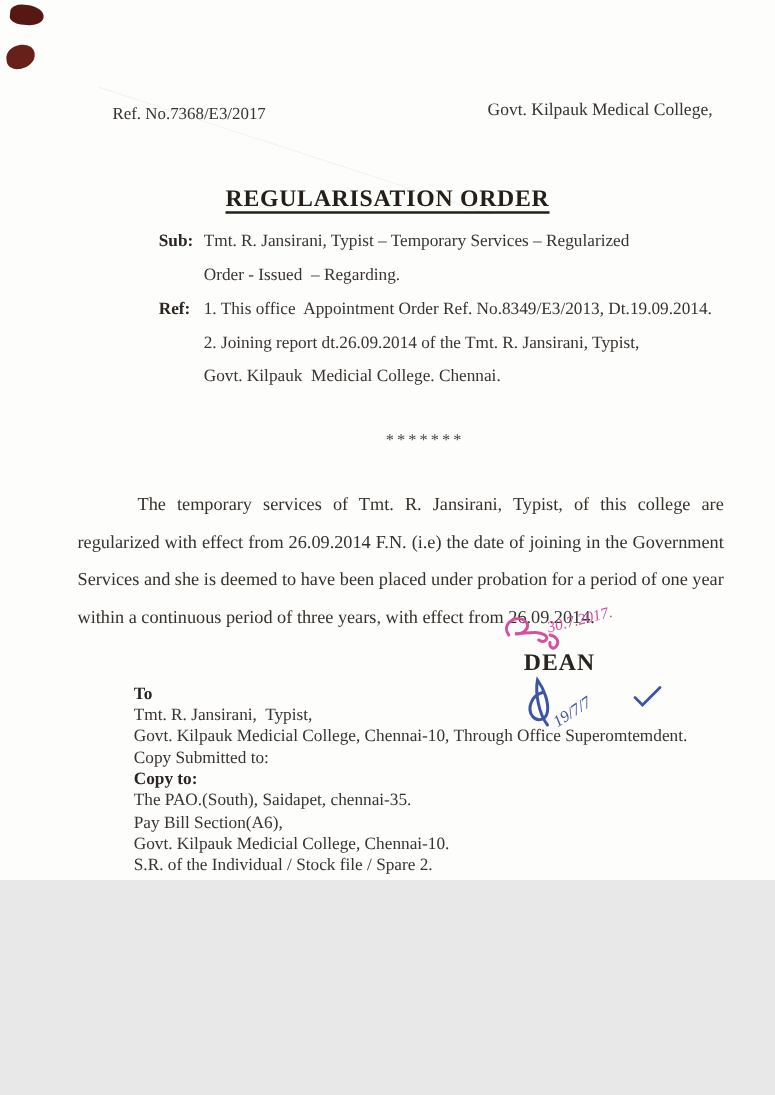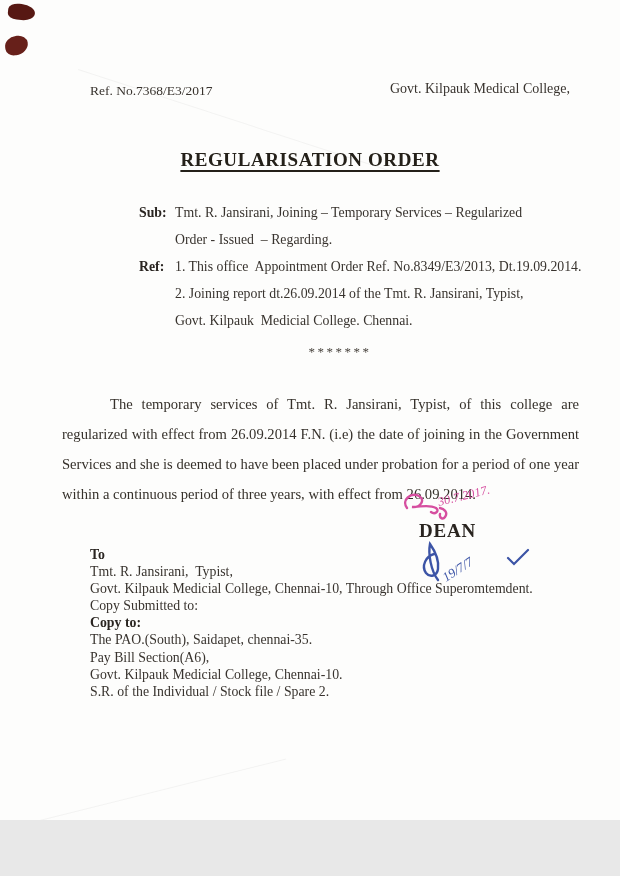"Ref. No.7368/E3/2017" .page { height: 820px -> 704px }
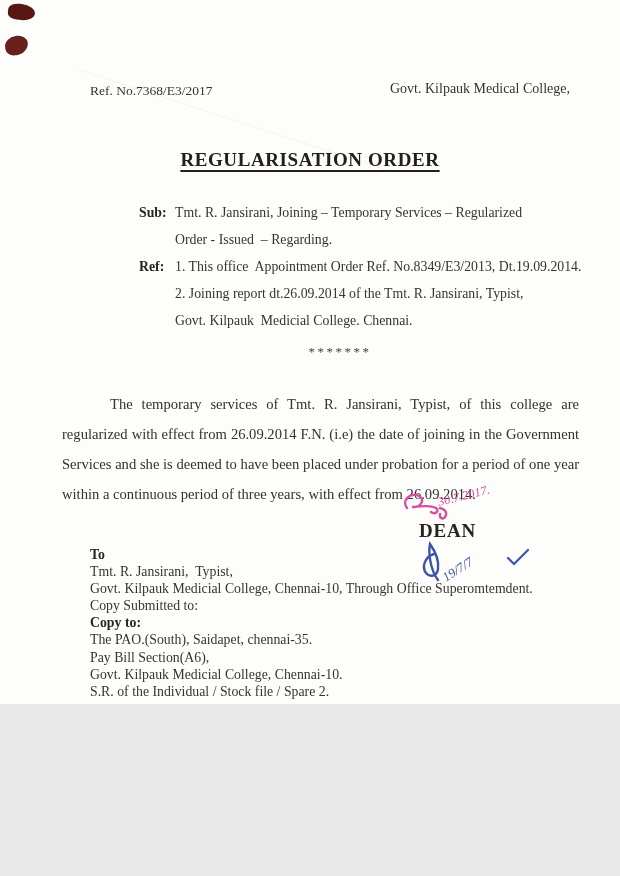"Sub:" .subref { margin-left: 12px -> none; top: 200px -> 180px }
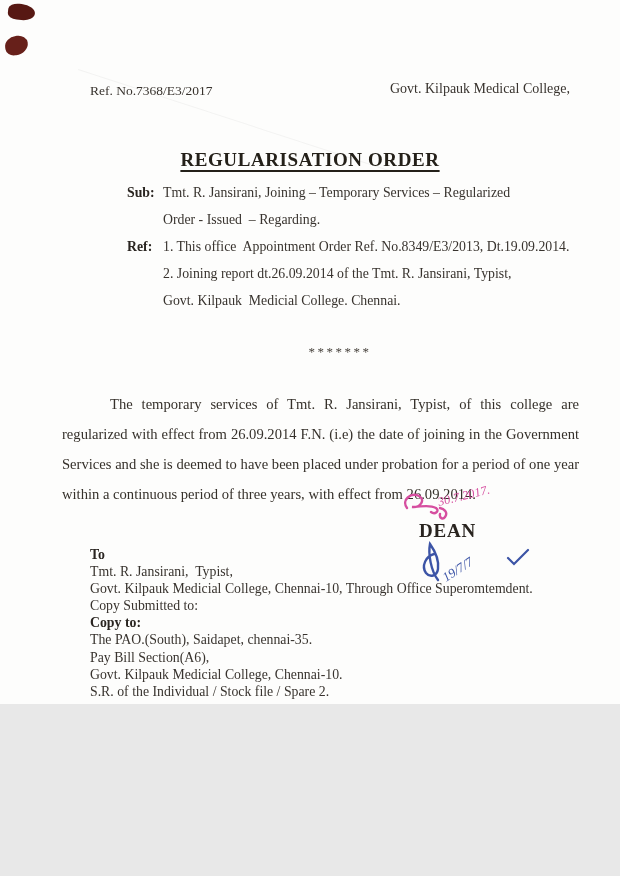"Tmt. R. Jansirani, Joining –" div.pre { text: Joining -> Typist }
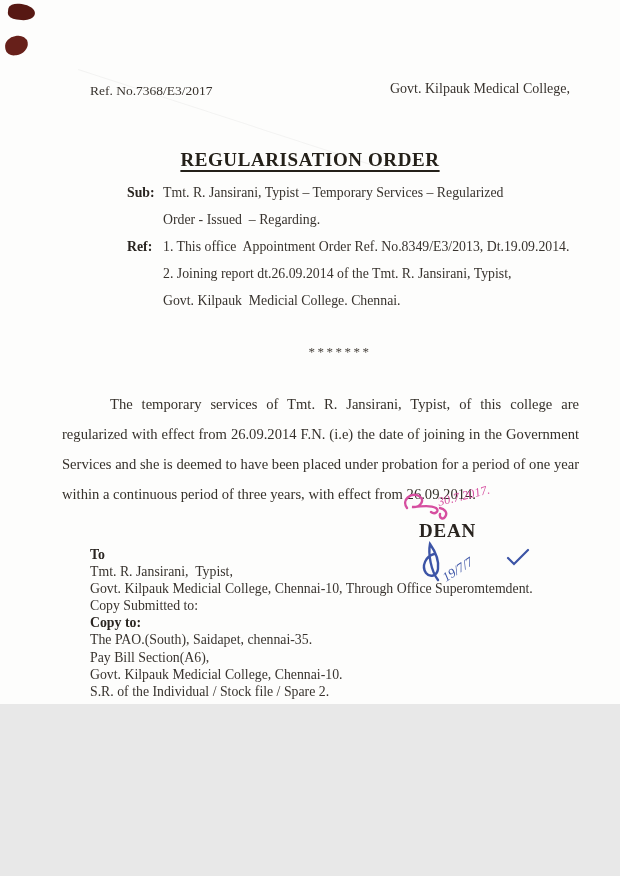"To" .address { left: 90px -> 107px }
